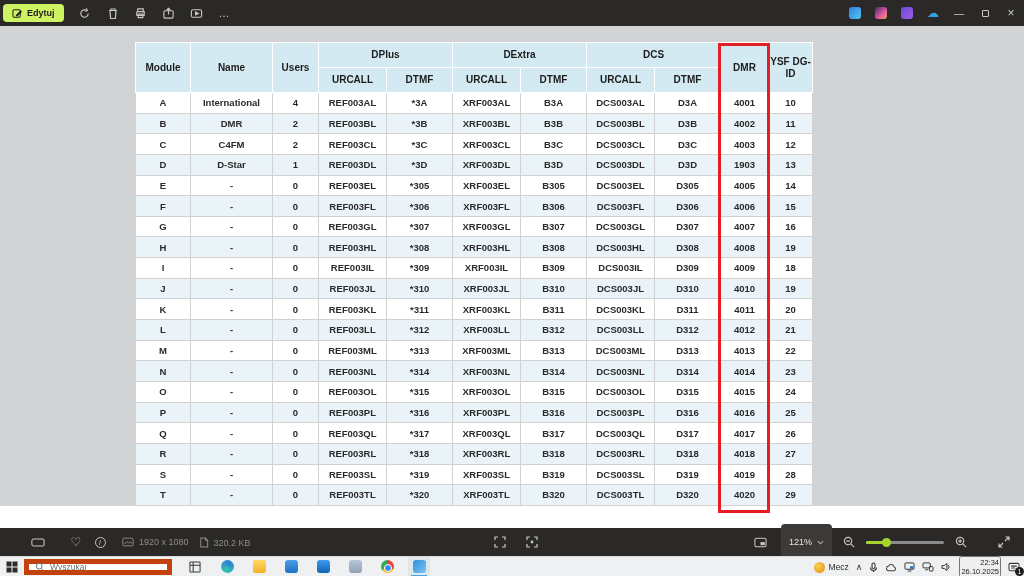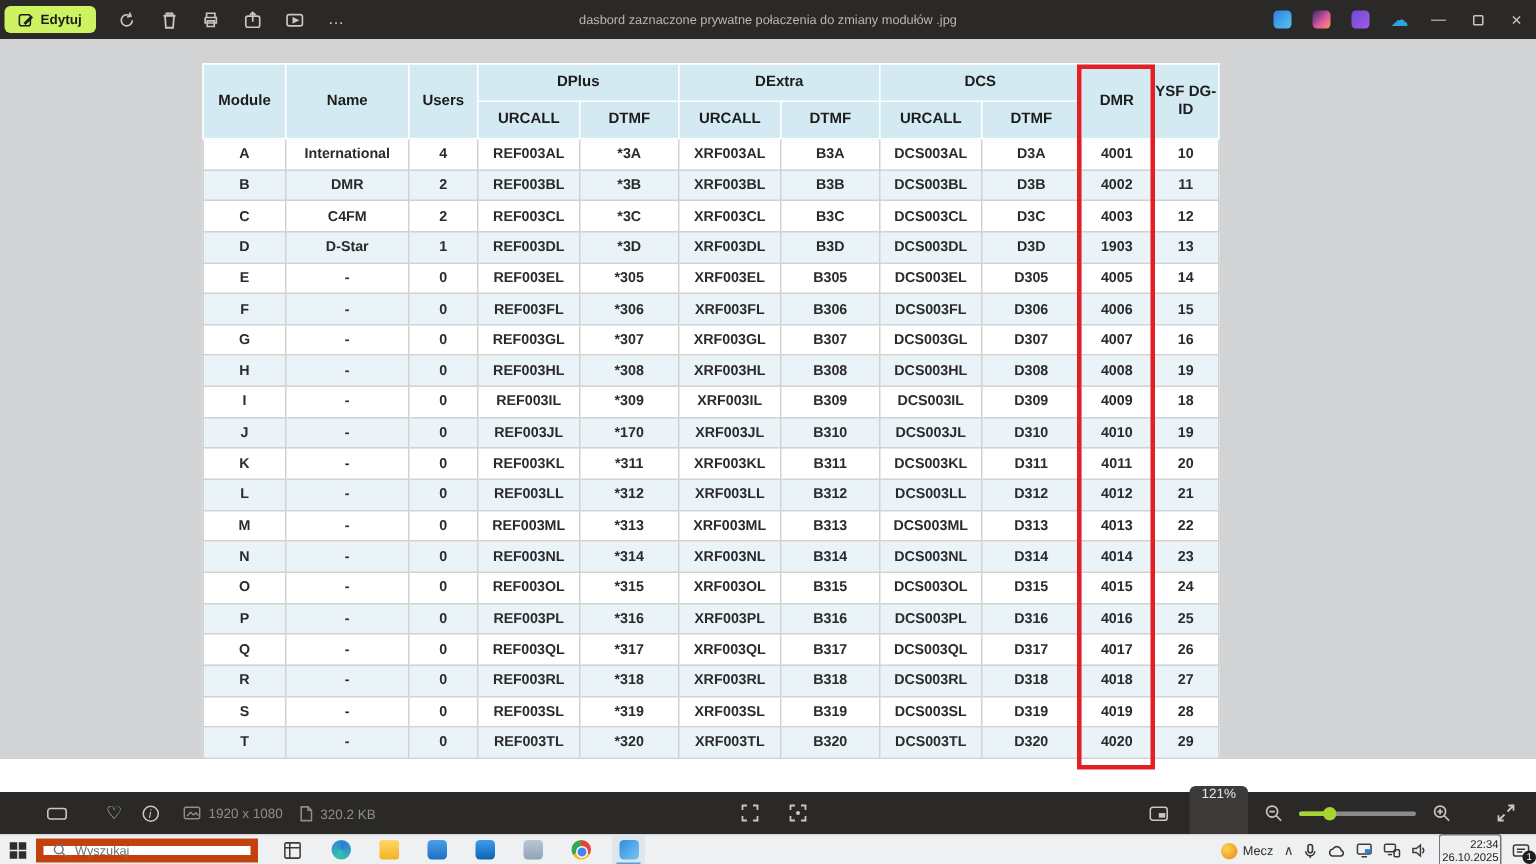"dasbord zaznaczone prywatne połaczenia" div.win-title { html: <div>dasbord zaznaczone prywatne połaczenia do zmiany modułów .jpg</div> -> none }
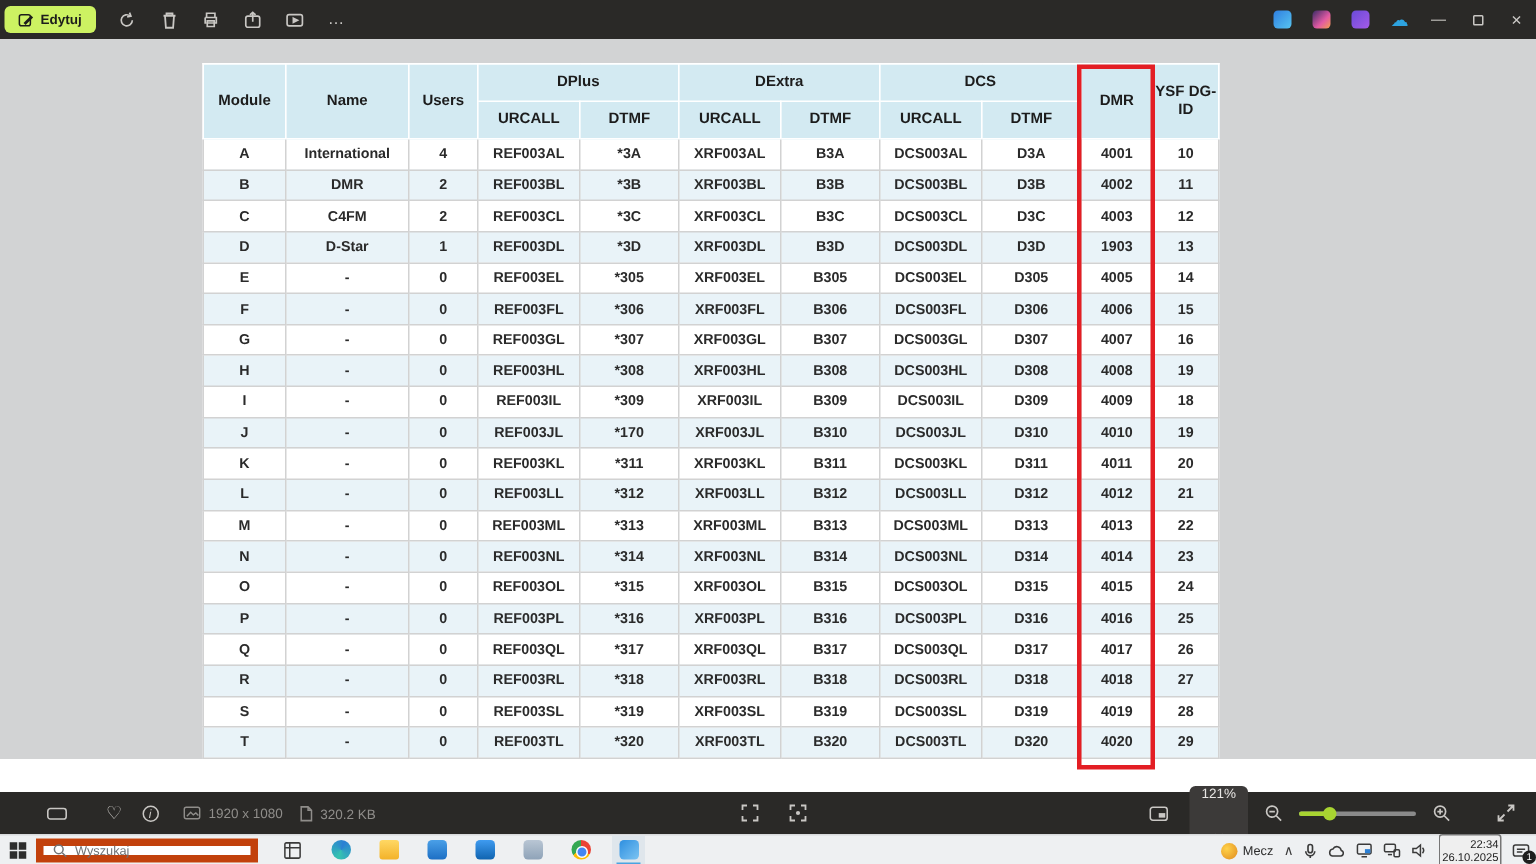"*170" td { text: 170 -> 310 }
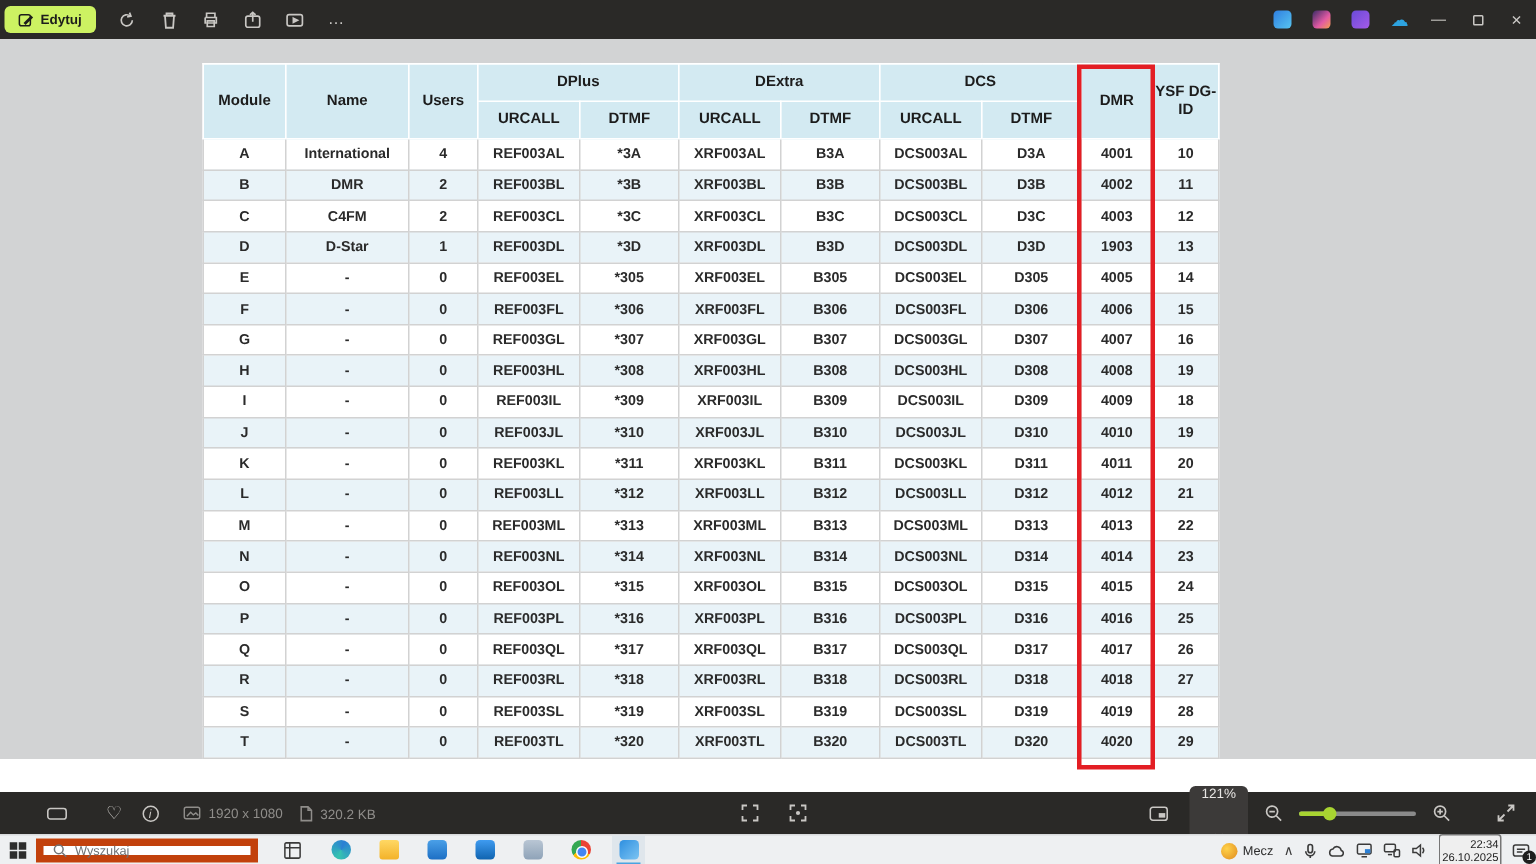"121%" .zoom-pill { flex-direction: column -> none; gap: 21px -> 5px }
